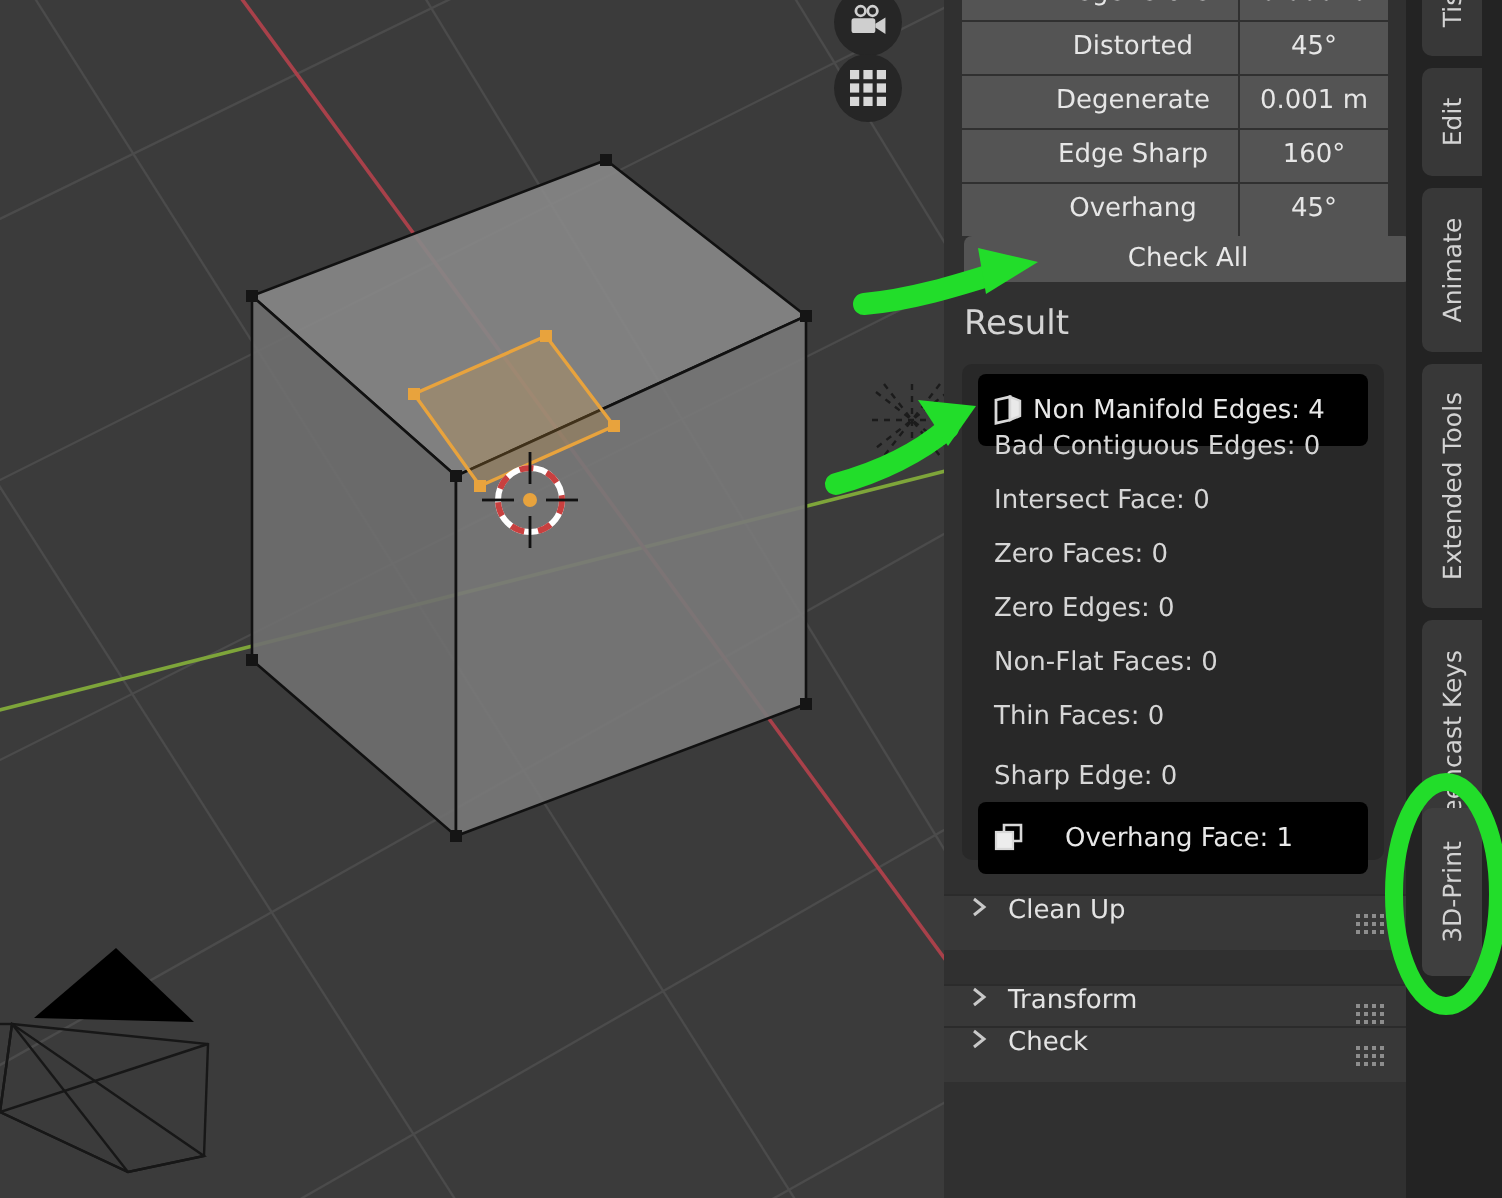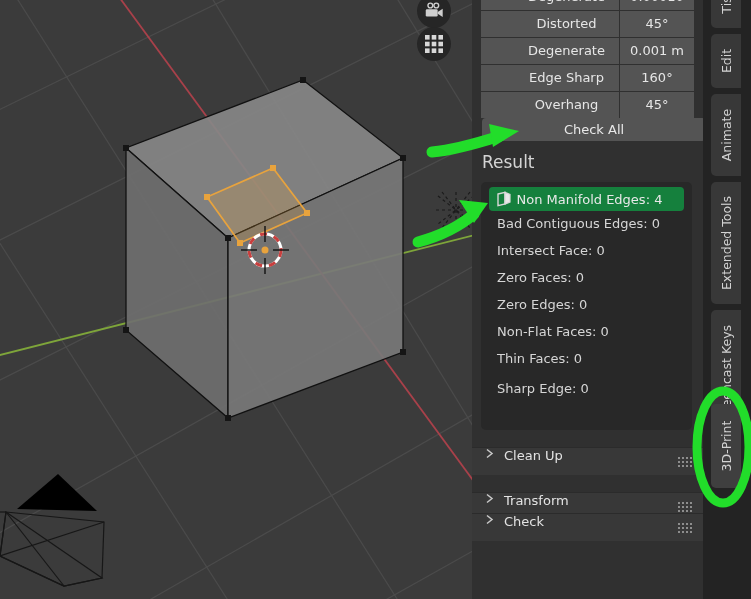"Non Manifold Edges: 4" .result-op-btn { background: #15803d -> #000000; height: 24px -> 36px }
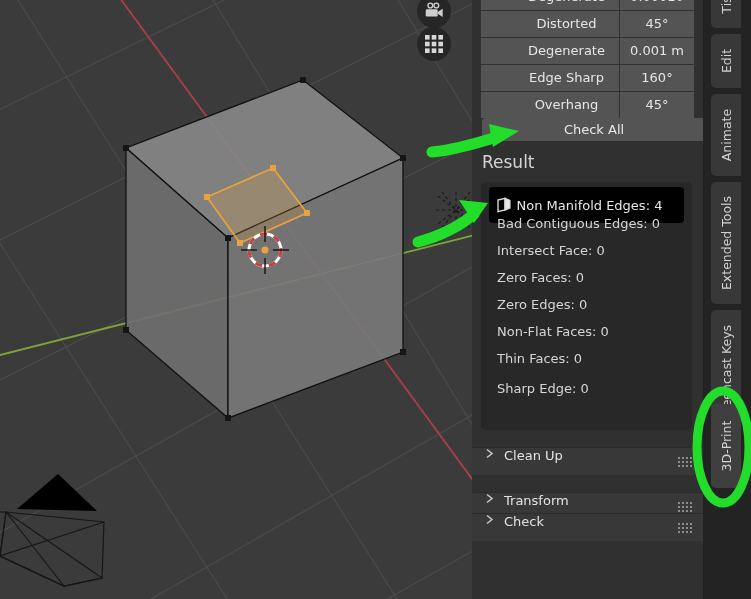"Overhang Face: 1" div.result-op-btn { html: none -> <div> <span> <svg> <polygon></polygon> <rect></rect> </svg> </span> <span>Overhang Face: 1</span> </div> }
